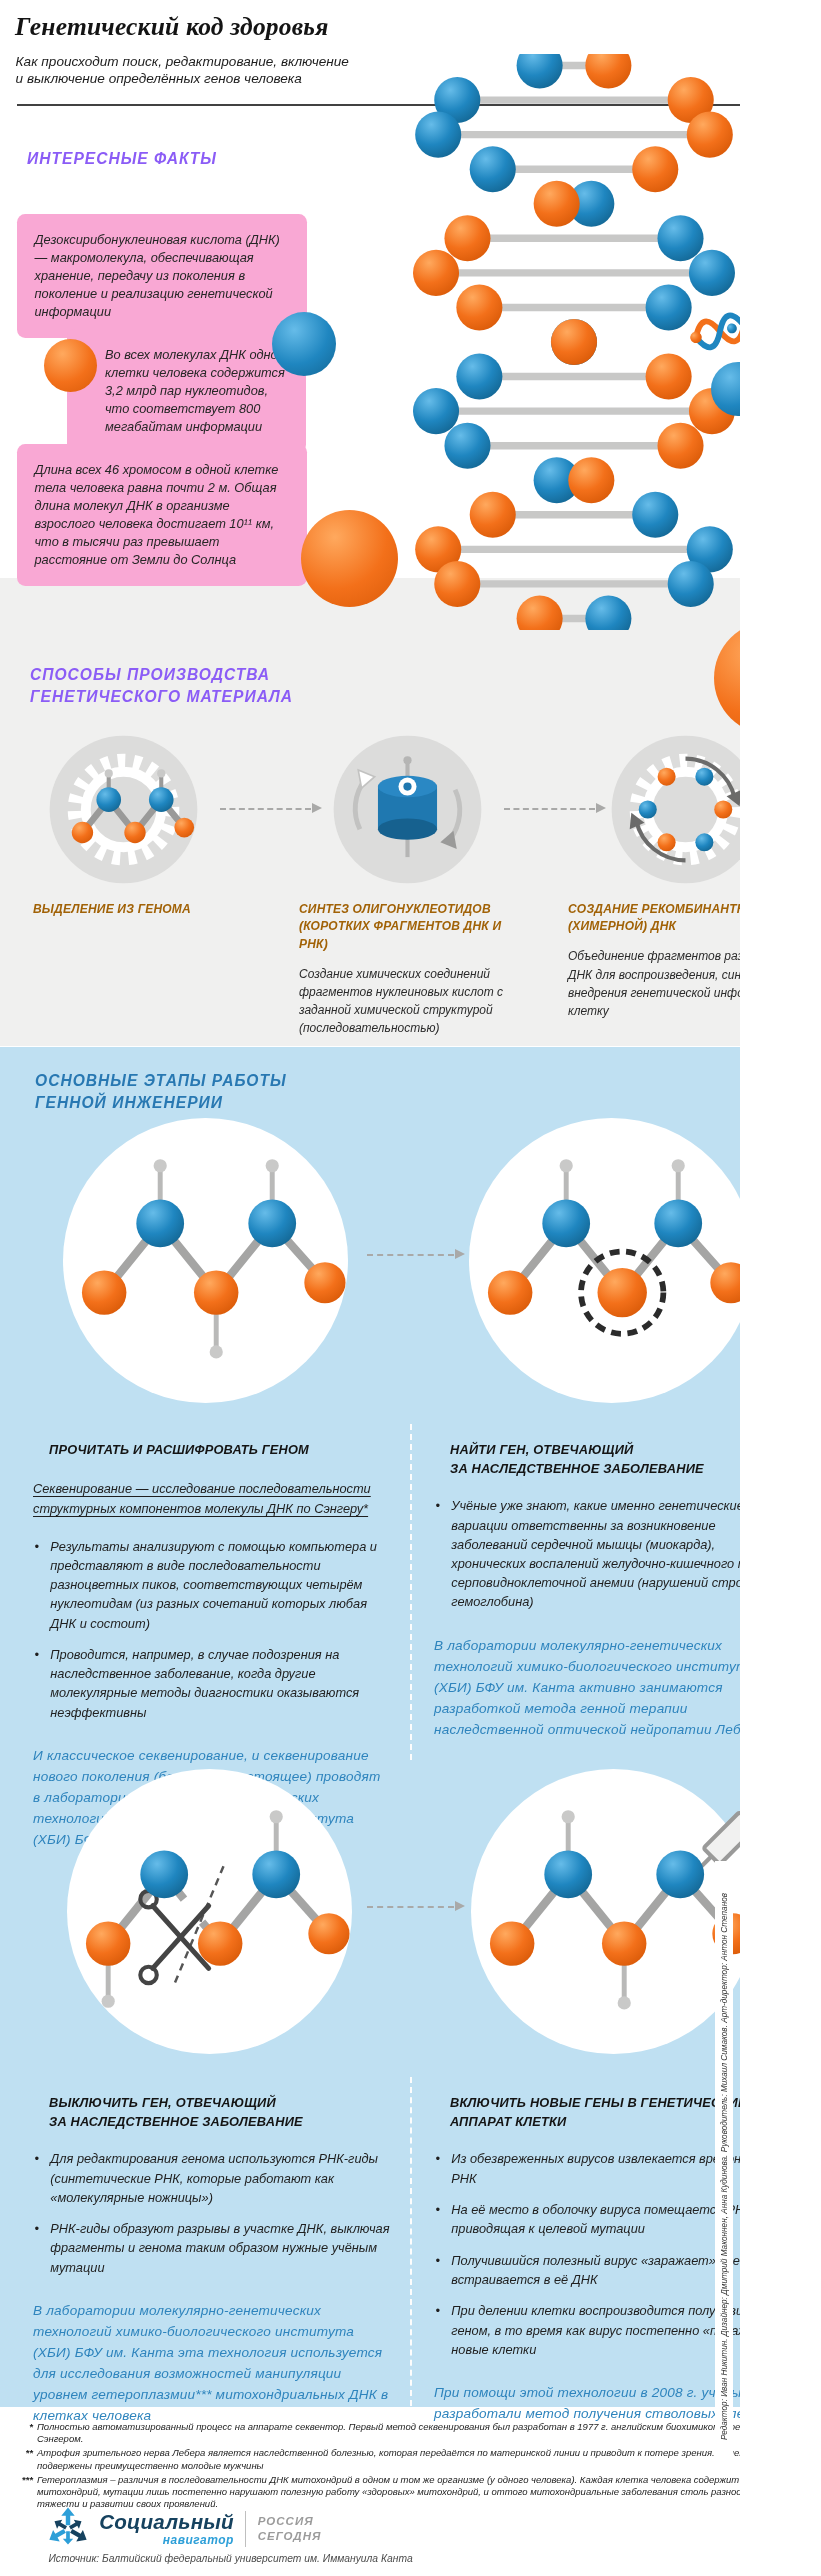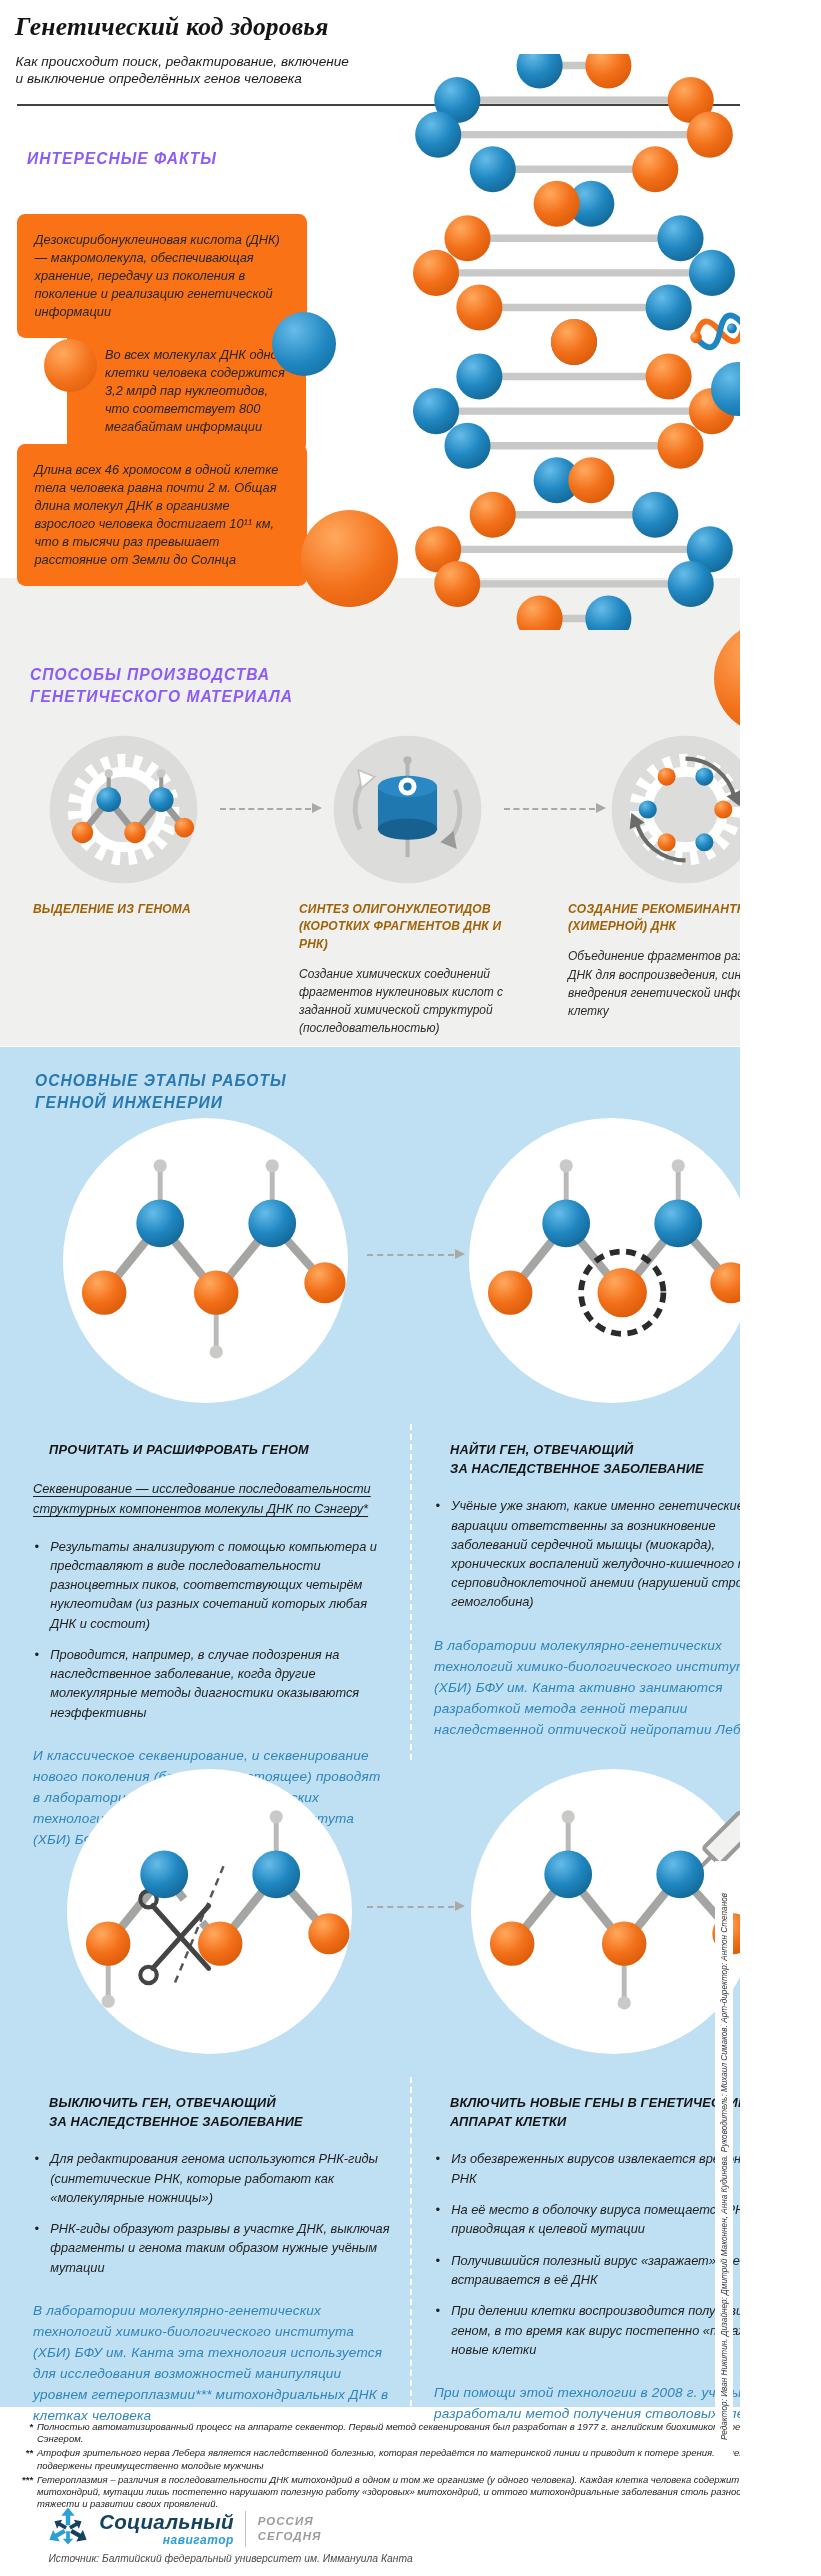"Дезоксирибонуклеиновая кислота (ДНК) —" .fact-card { background: #f97316 -> #f9a8d4 }
